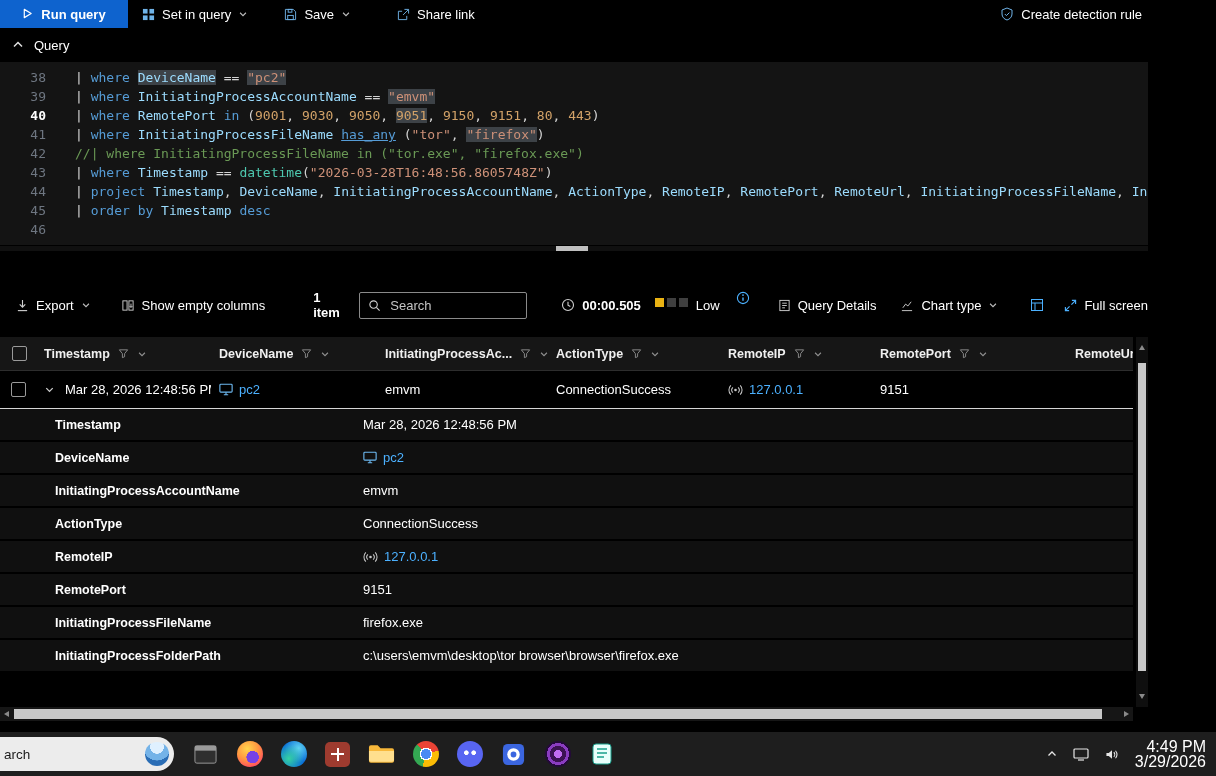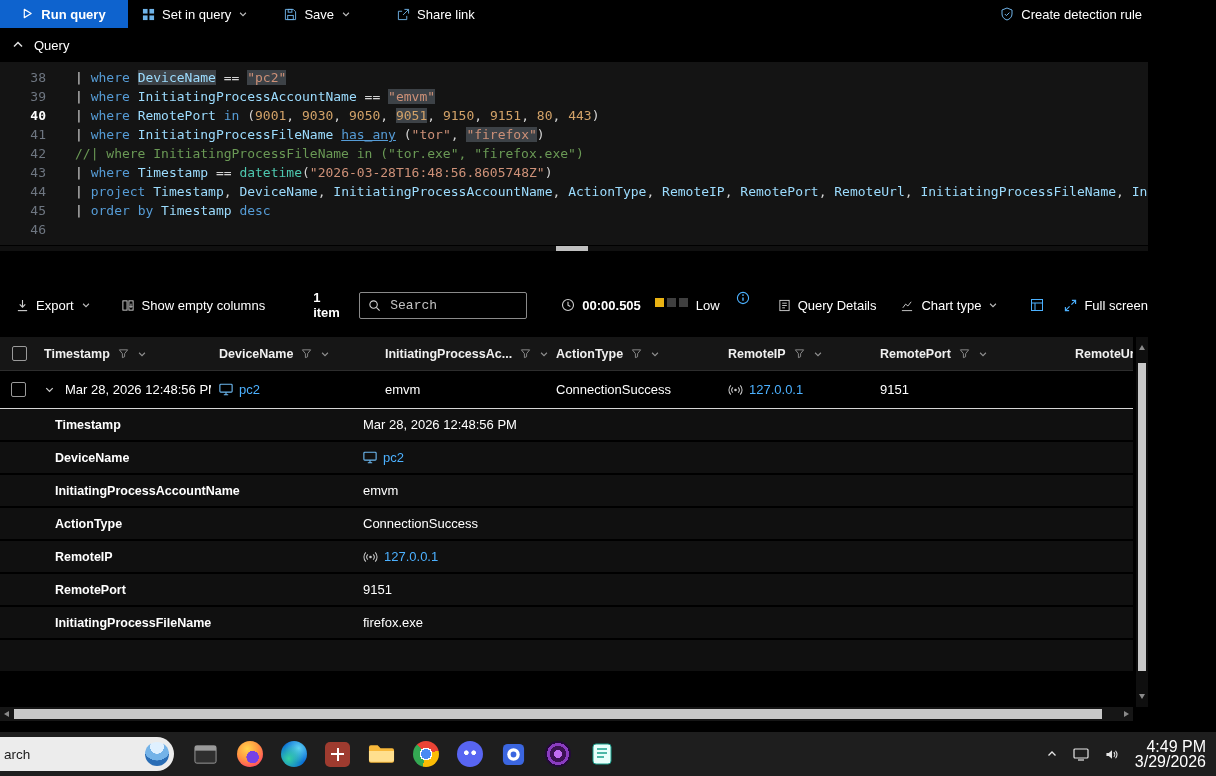"Search" .searchbox input { font-family: Liberation Mono, monospace -> Liberation Sans, sans-serif }
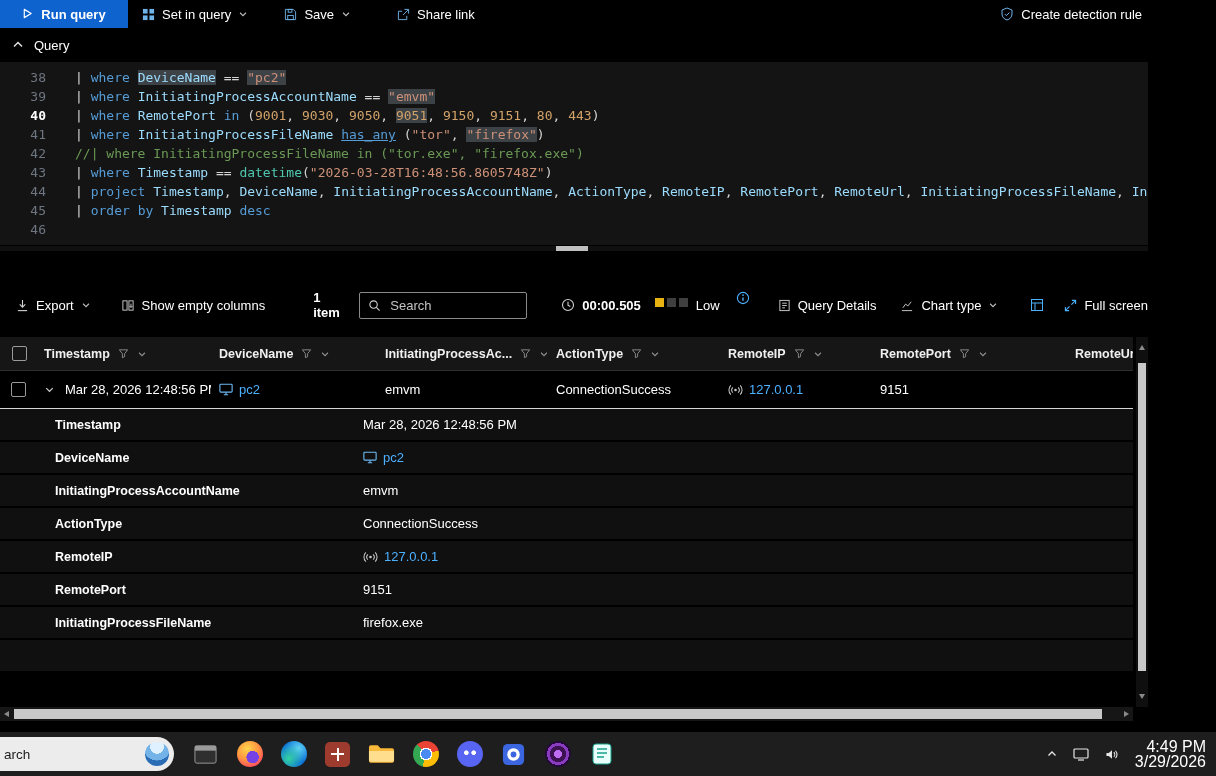"InitiatingProcessFolderPath" div.dlabel { html: none -> <div>InitiatingProcessFolderPath</div> }
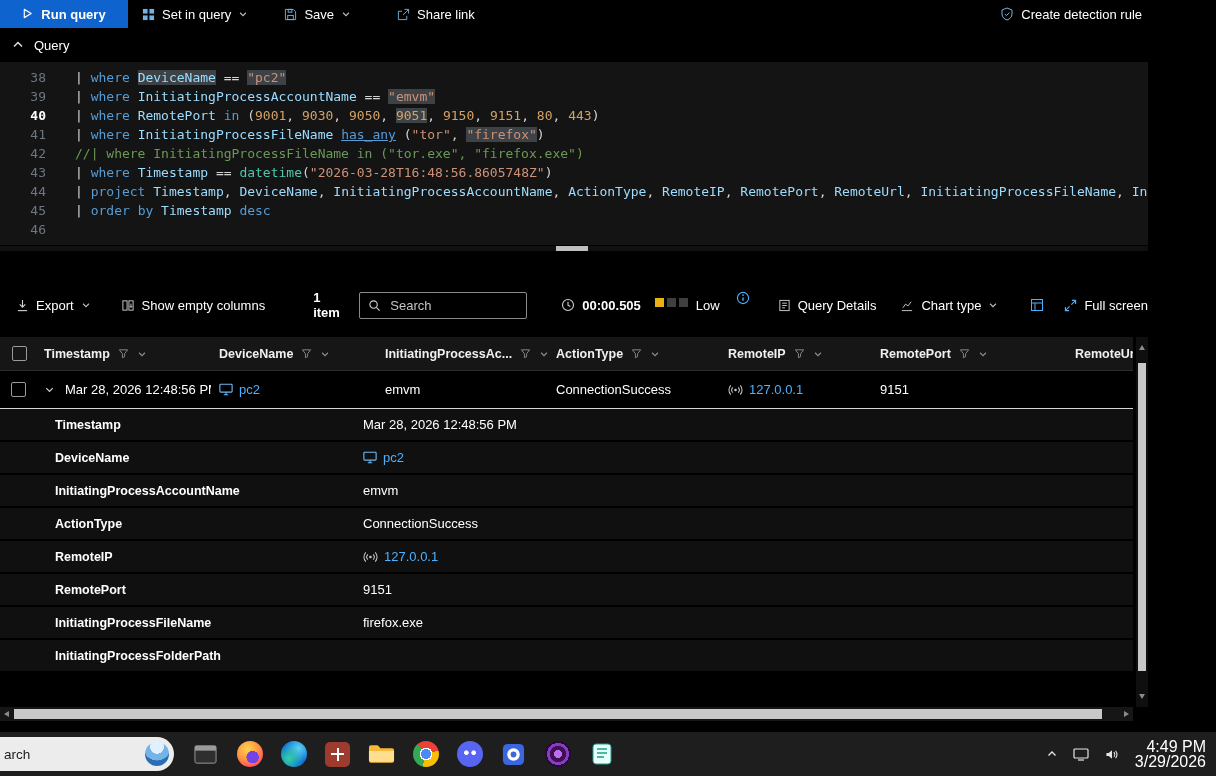"c:\users\emvm\desktop\tor" div.dvalue { html: none -> <div>c:\users\emvm\desktop\tor browser\browser\firefox.exe</div> }
